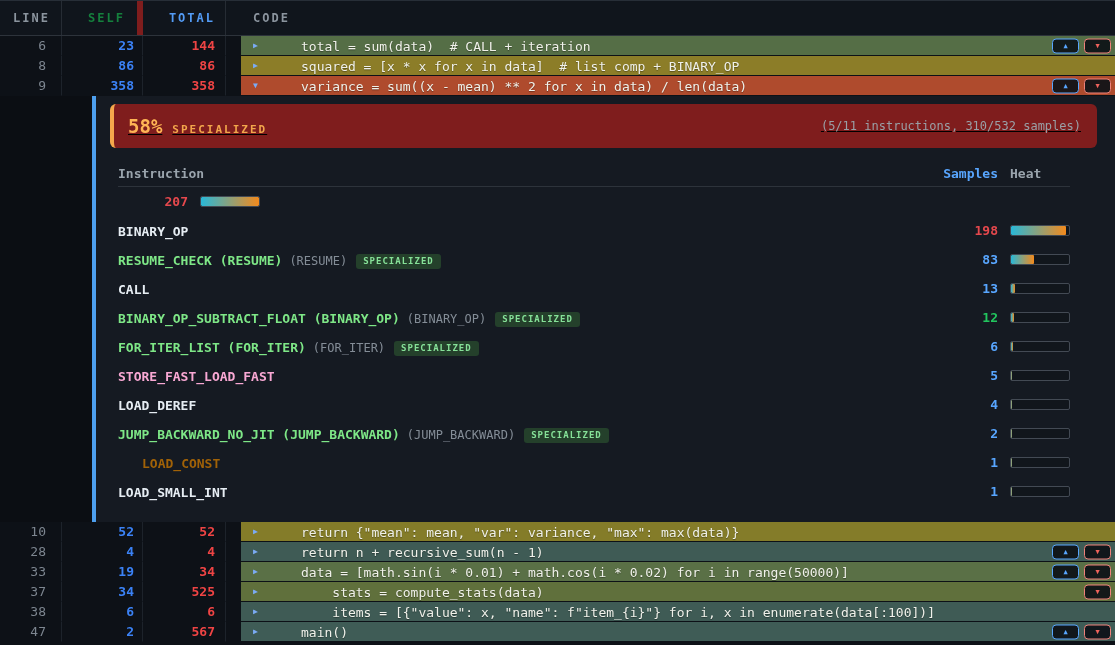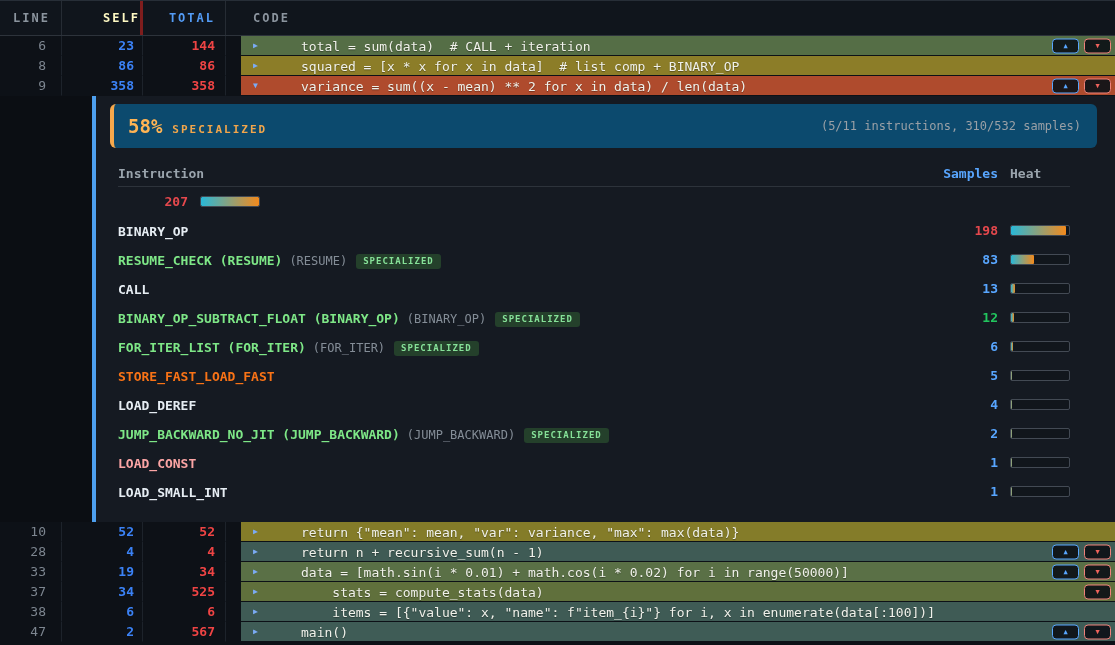"SELF" .thead .h-self { border-right: 3px solid #7f1d1d -> 6px solid #7f1d1d; color: #fef9c3 -> #15803d; padding-right: none -> 12px }
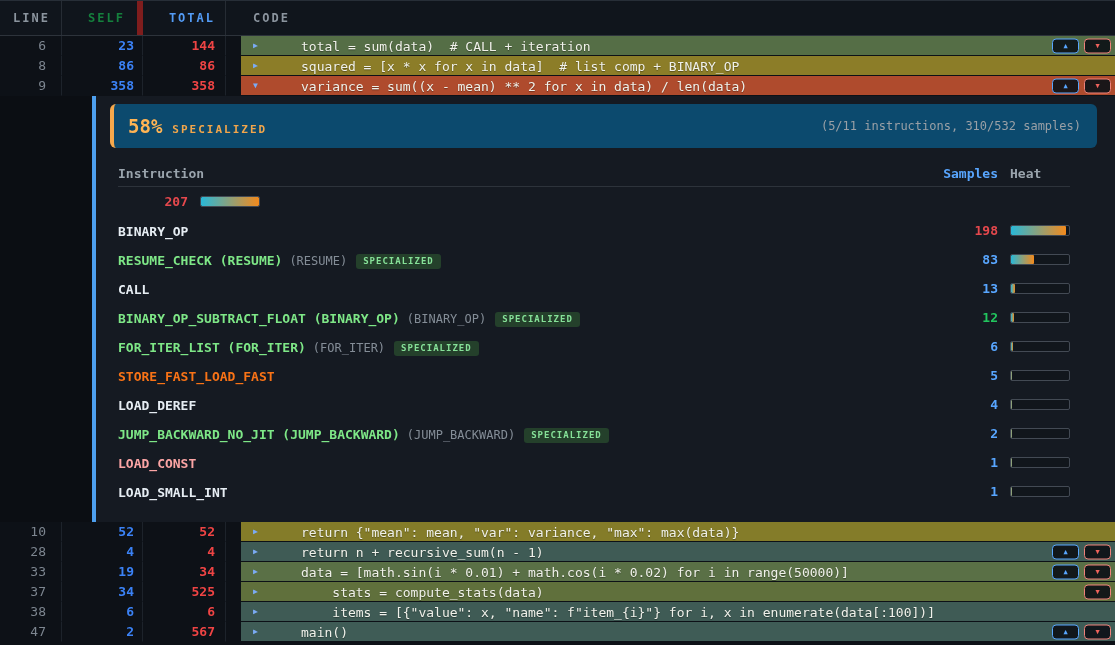"58% SPECIALIZED" .banner { background: #0c4a6e -> #7f1d1d; text-decoration: none -> underline }
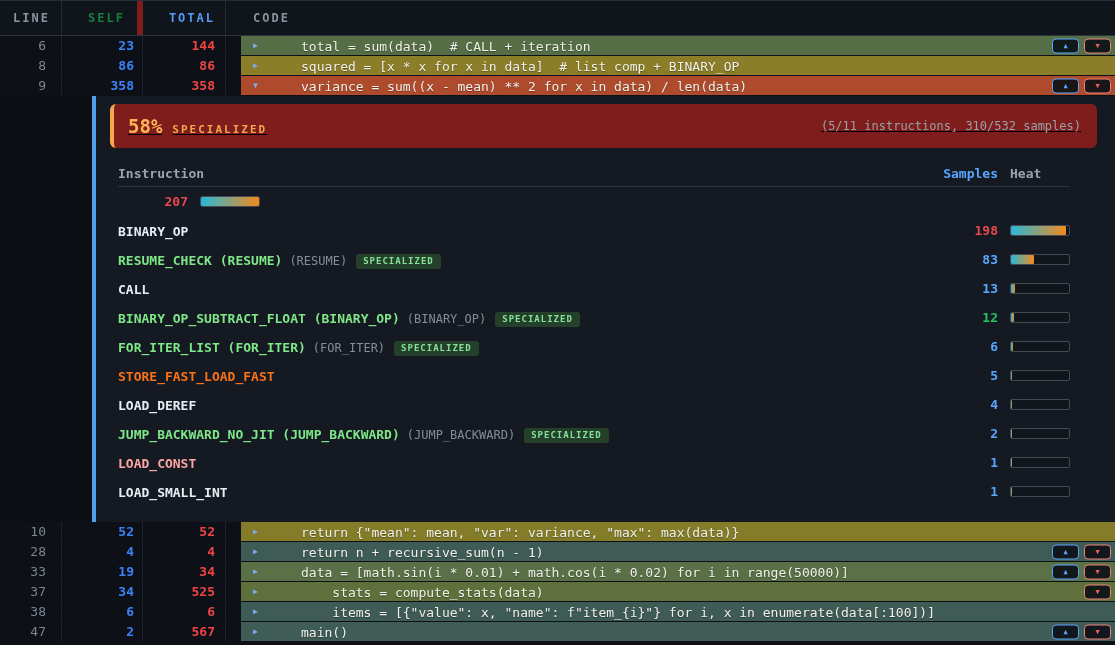"STORE_FAST_LOAD_FAST" span.iname { color: #f97316 -> #f9a8d4 }
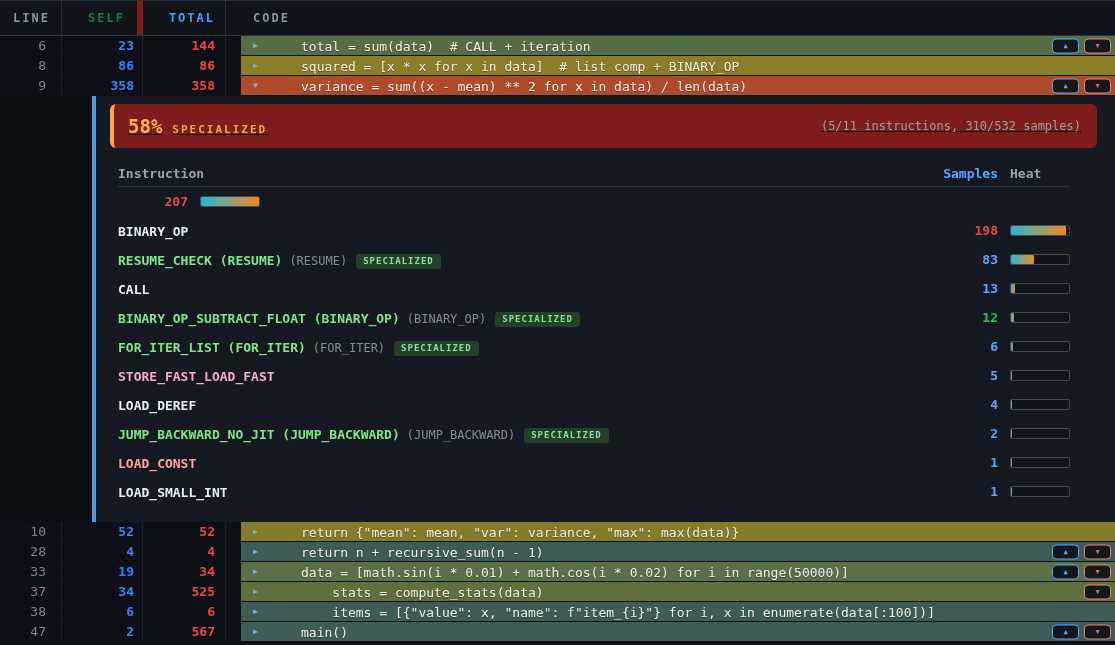"LOAD_CONST" span.iname { color: #fca5a5 -> #a16207; margin-left: none -> 24px }
